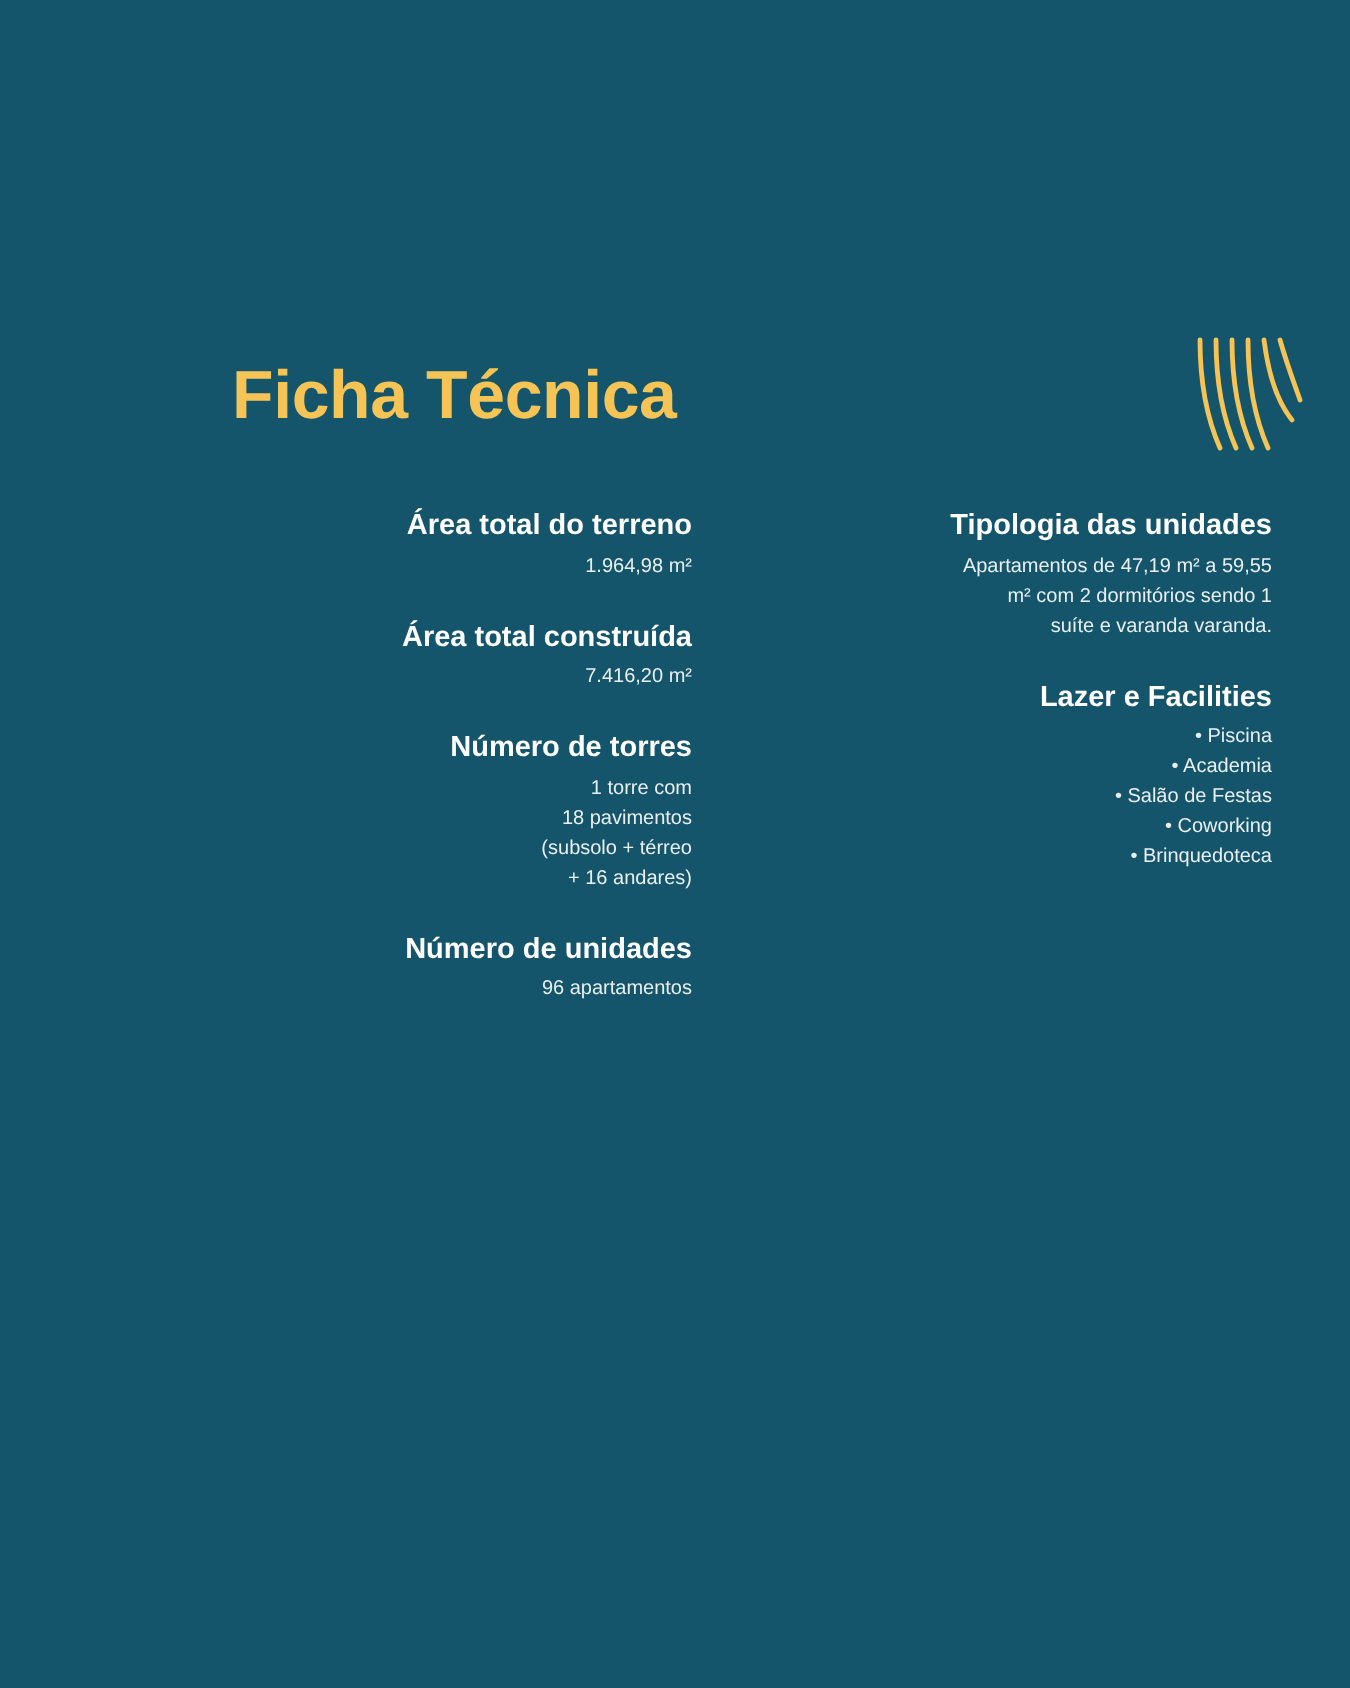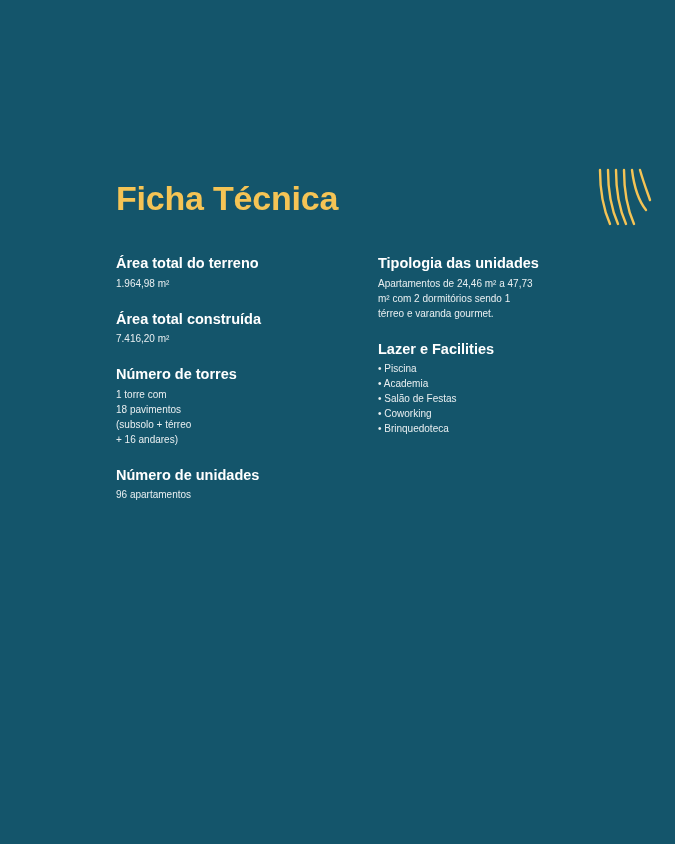"Área total do terreno" .columns { text-align: none -> right }
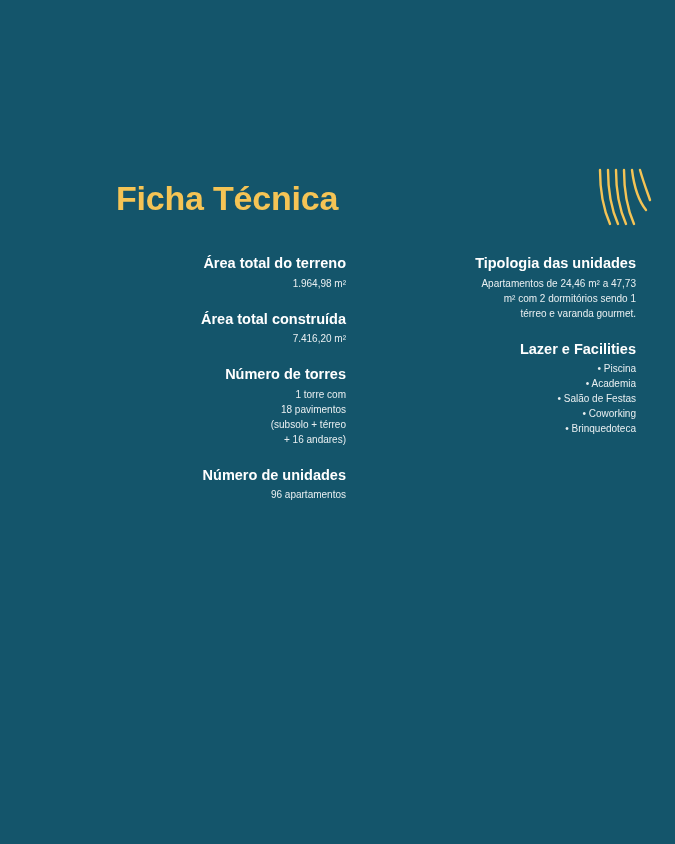"Apartamentos de 24,46 m² a" p.block-line { text: 24,46 m² a 47,73 -> 47,19 m² a 59,55 }
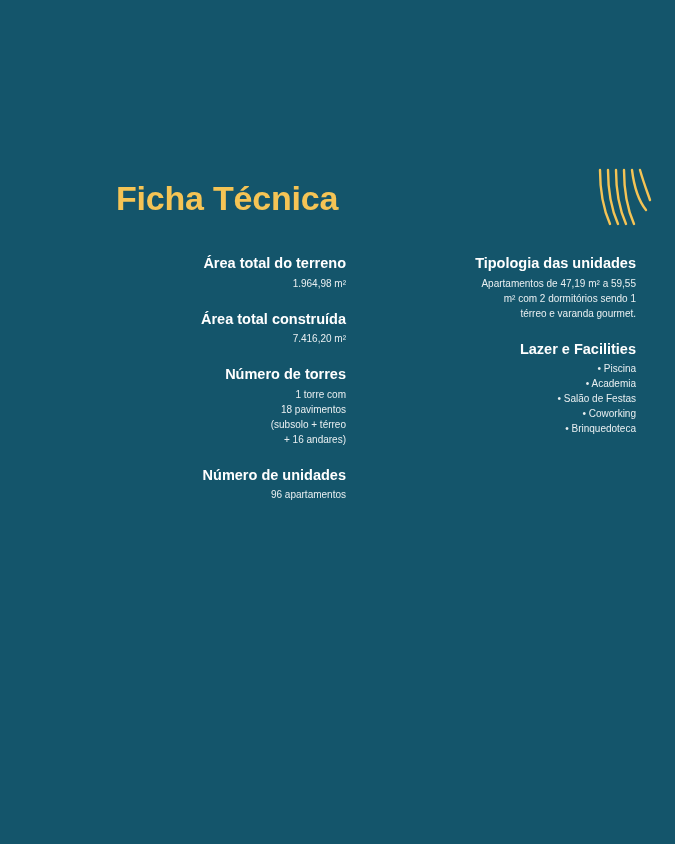"térreo e varanda gourmet." p.block-line { text: térreo e varanda gourmet -> suíte e varanda varanda }
